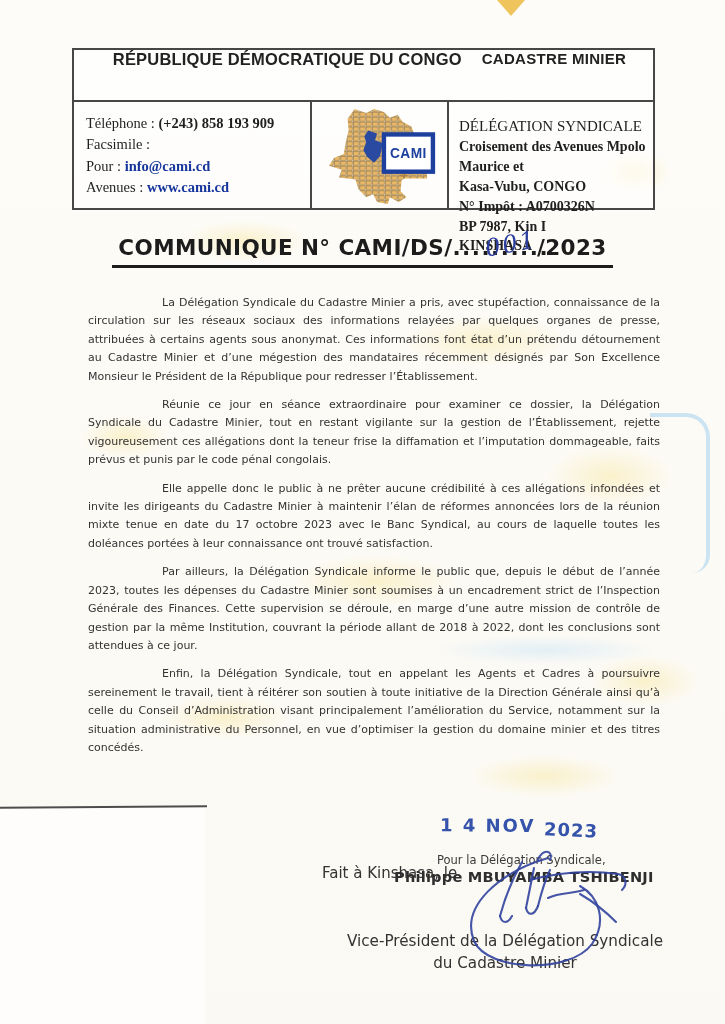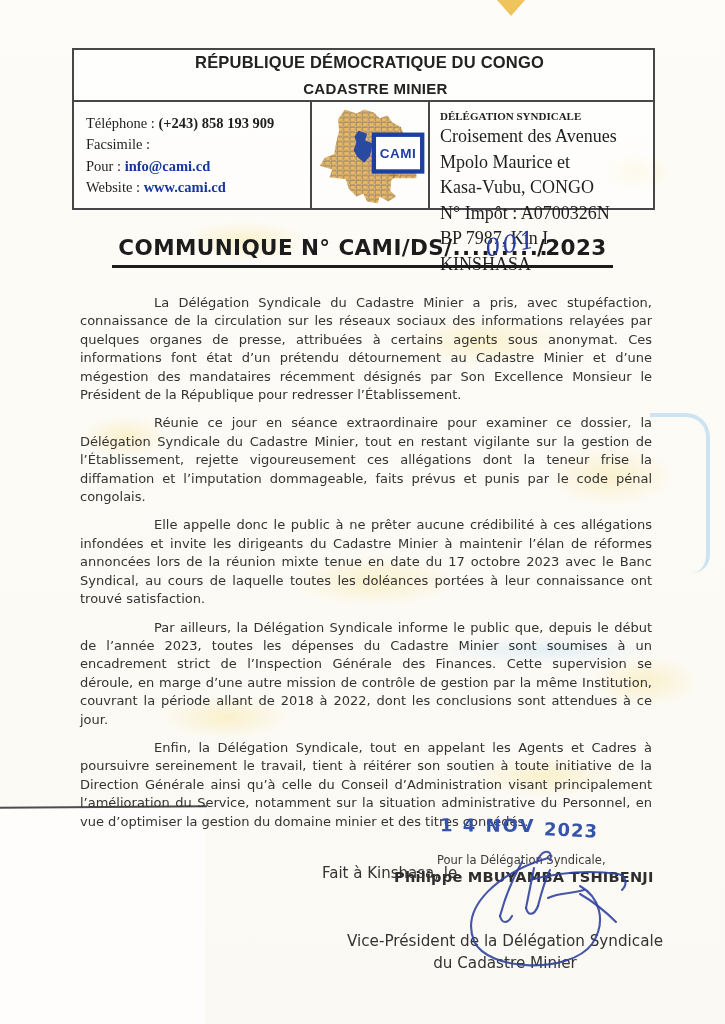"RÉPUBLIQUE DÉMOCRATIQUE DU CONGO" .hbox-top { flex-direction: column -> row }
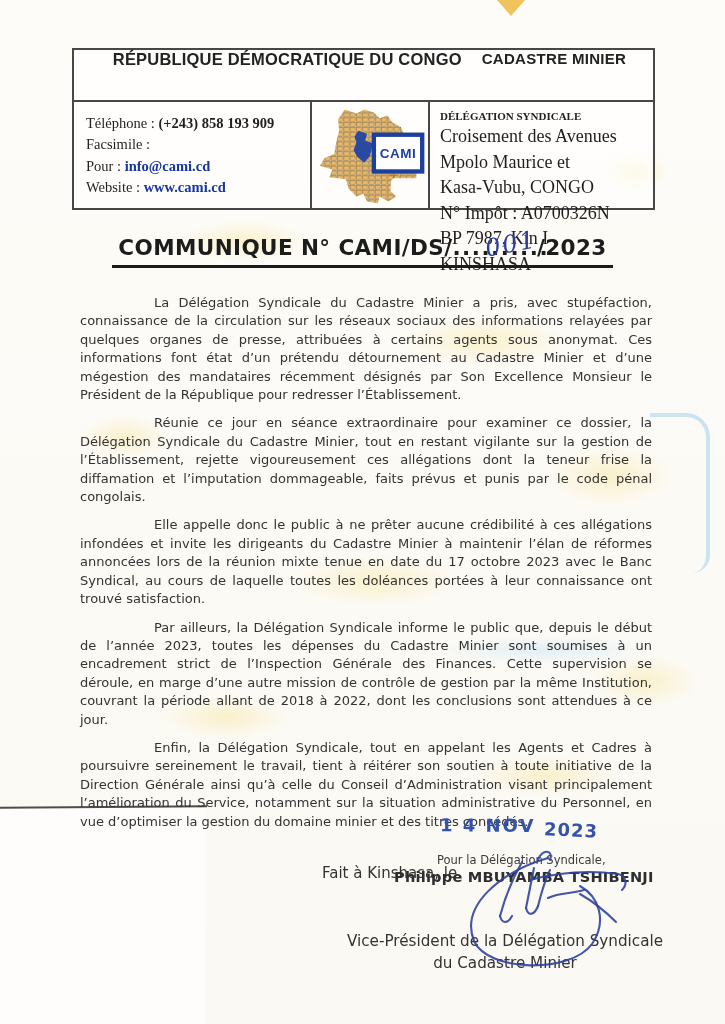"DÉLÉGATION SYNDICALE" .cell.delegation .dtitle { font-size: 11px -> 15px; font-weight: bold -> normal; margin-top: none -> 8px }
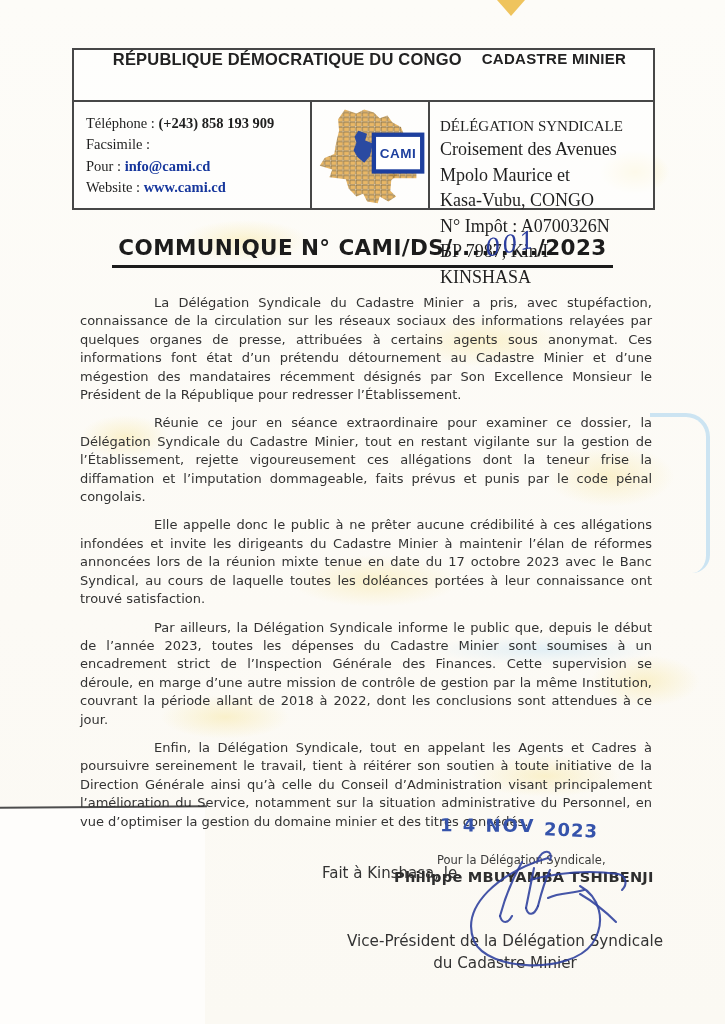"CAMI" .cell.logo { width: 118px -> 137px }
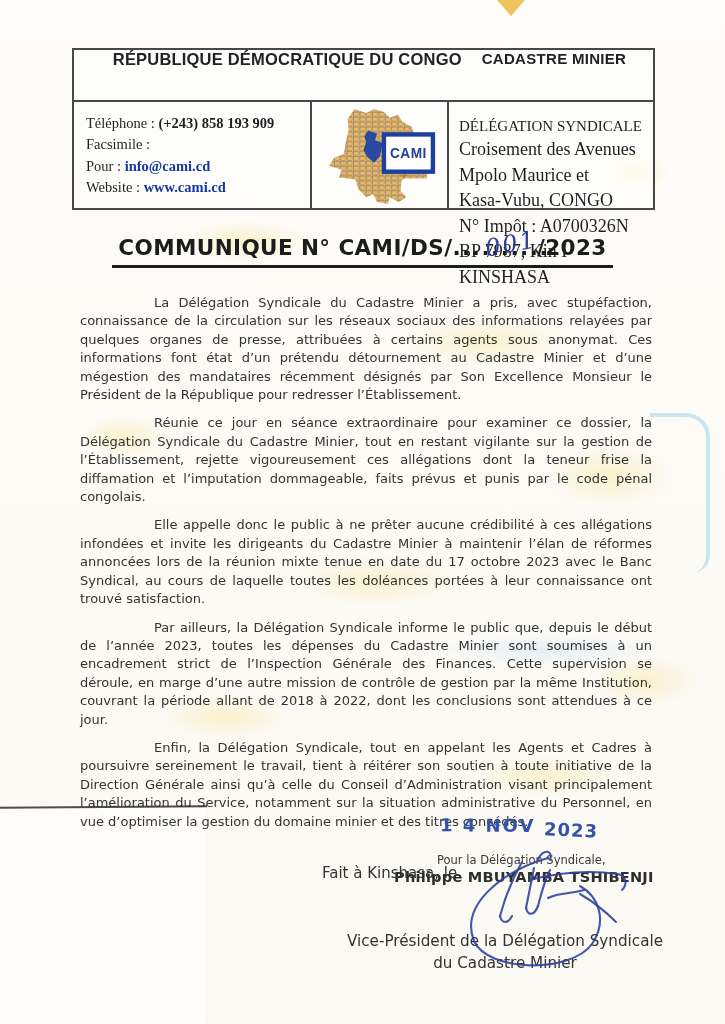"Croisement des Avenues Mpolo Maurice" .cell.delegation .dline { font-size: 18px -> 14px; font-weight: none -> bold }
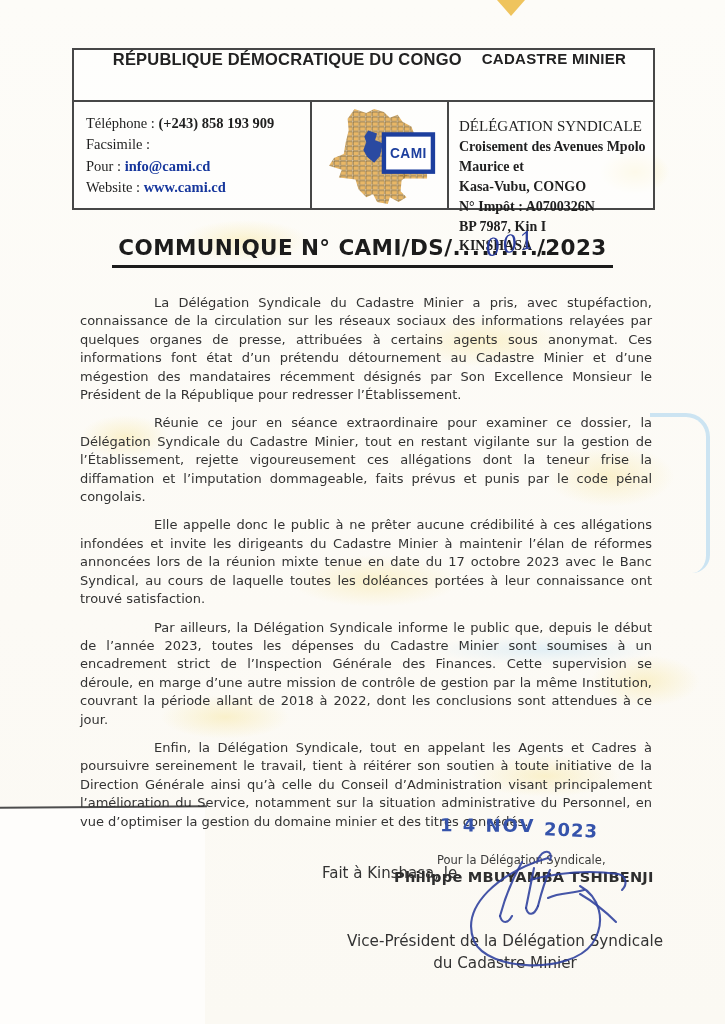"Website :" span { text: Website -> Avenues }
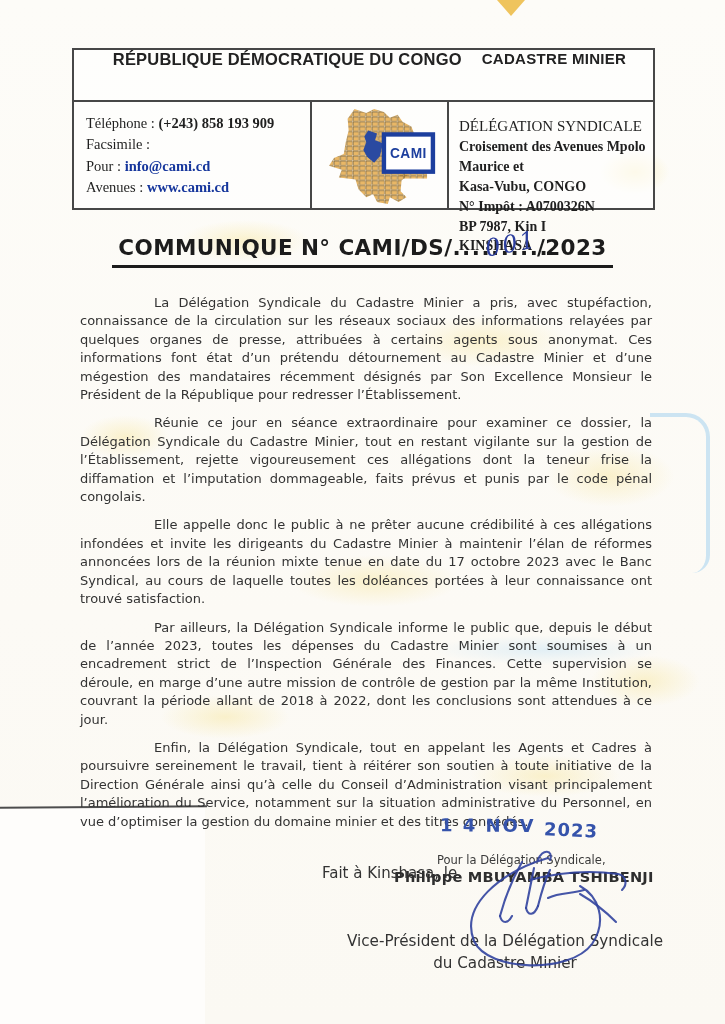"La Délégation Syndicale du Cadastre" .body-text { font-size: 13px -> 11px; left: 80px -> 88px }
